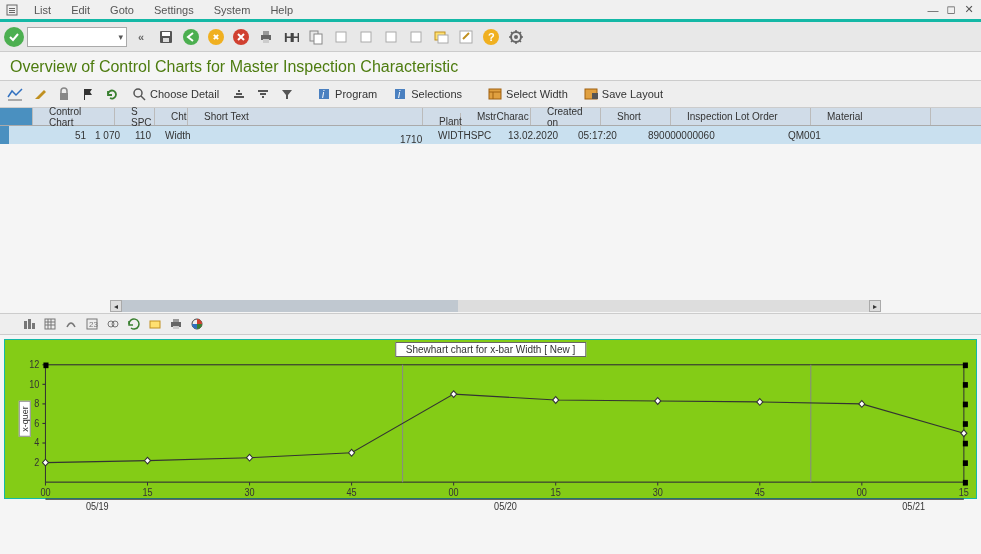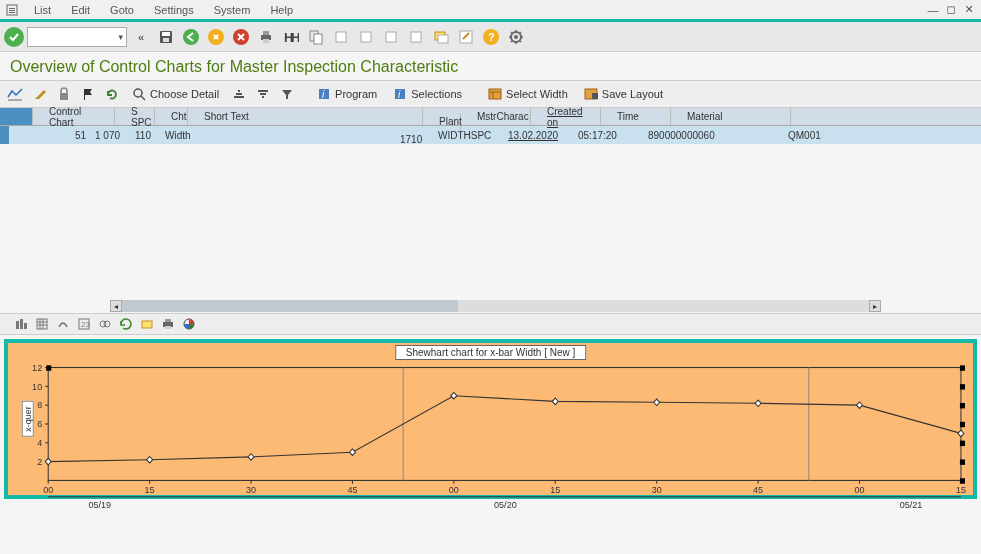"Created on" .col-co { text-decoration: underline -> none }
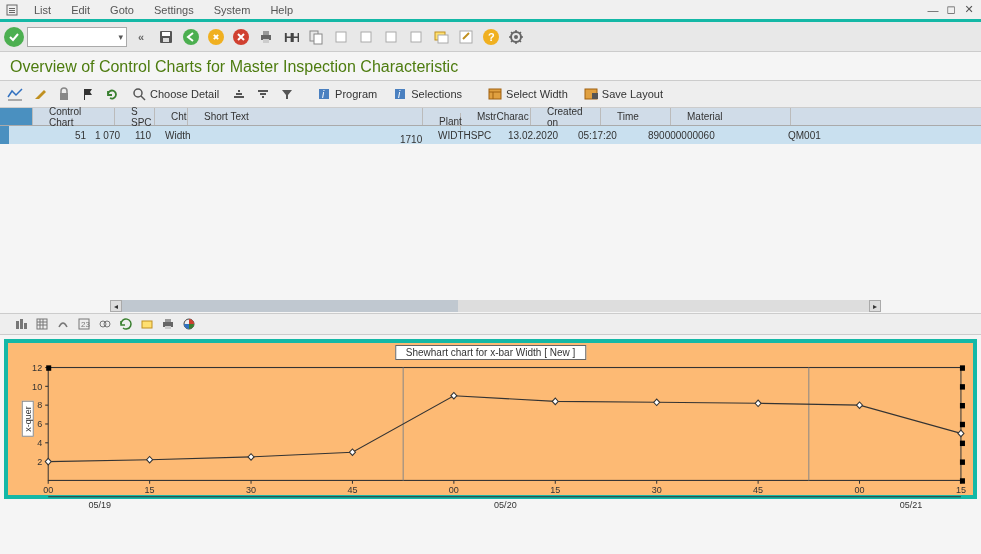"Time" div.col-time { text: Time -> Short }
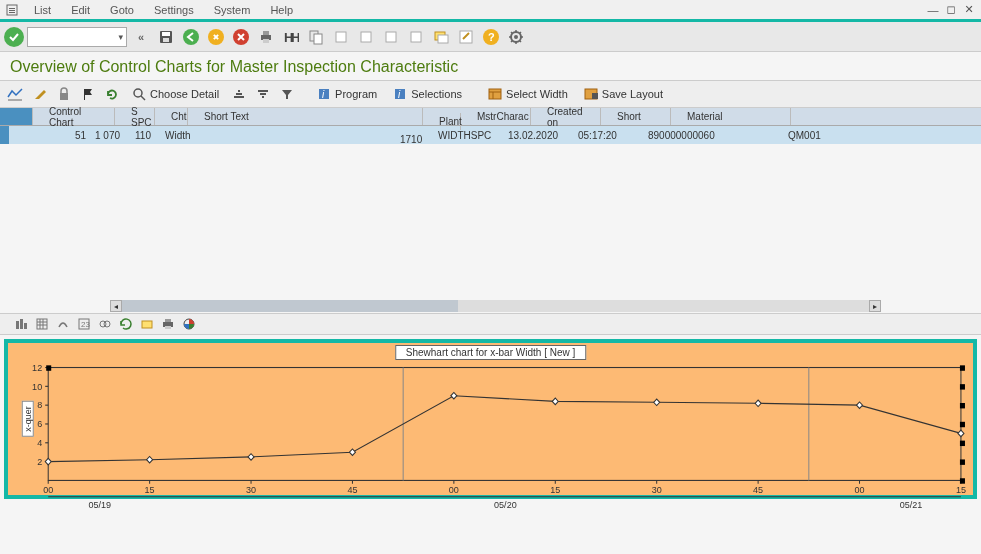"Inspection Lot Order" div.col-ilo { html: none -> <div>Inspection Lot Order</div> }
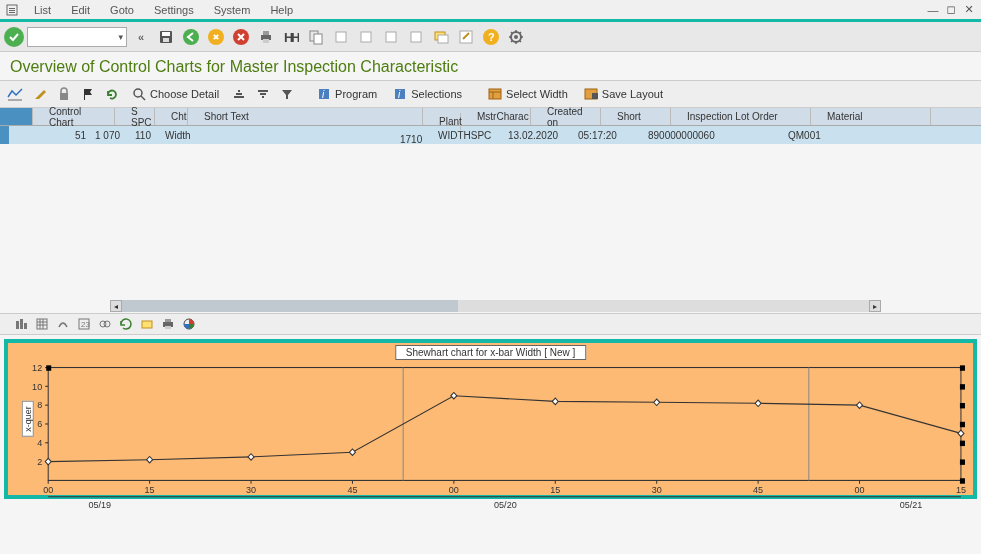"23" .chart-toolbar { padding: 0 12px -> 0 20px }
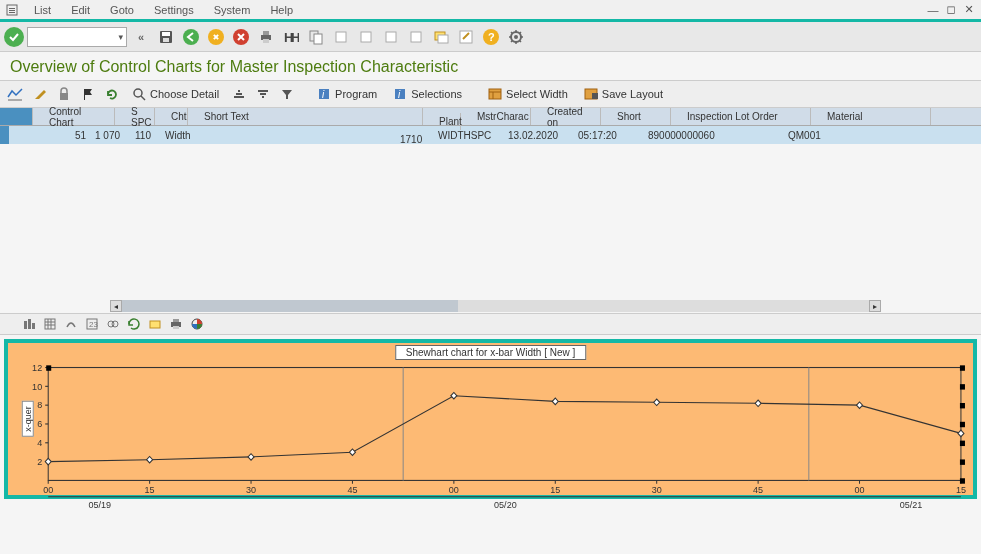"Shewhart chart for x-bar Width" .chart-area { background: #fdba74 -> #84cc16; border: 4px solid #14b8a6 -> 1px solid #14b8a6 }
